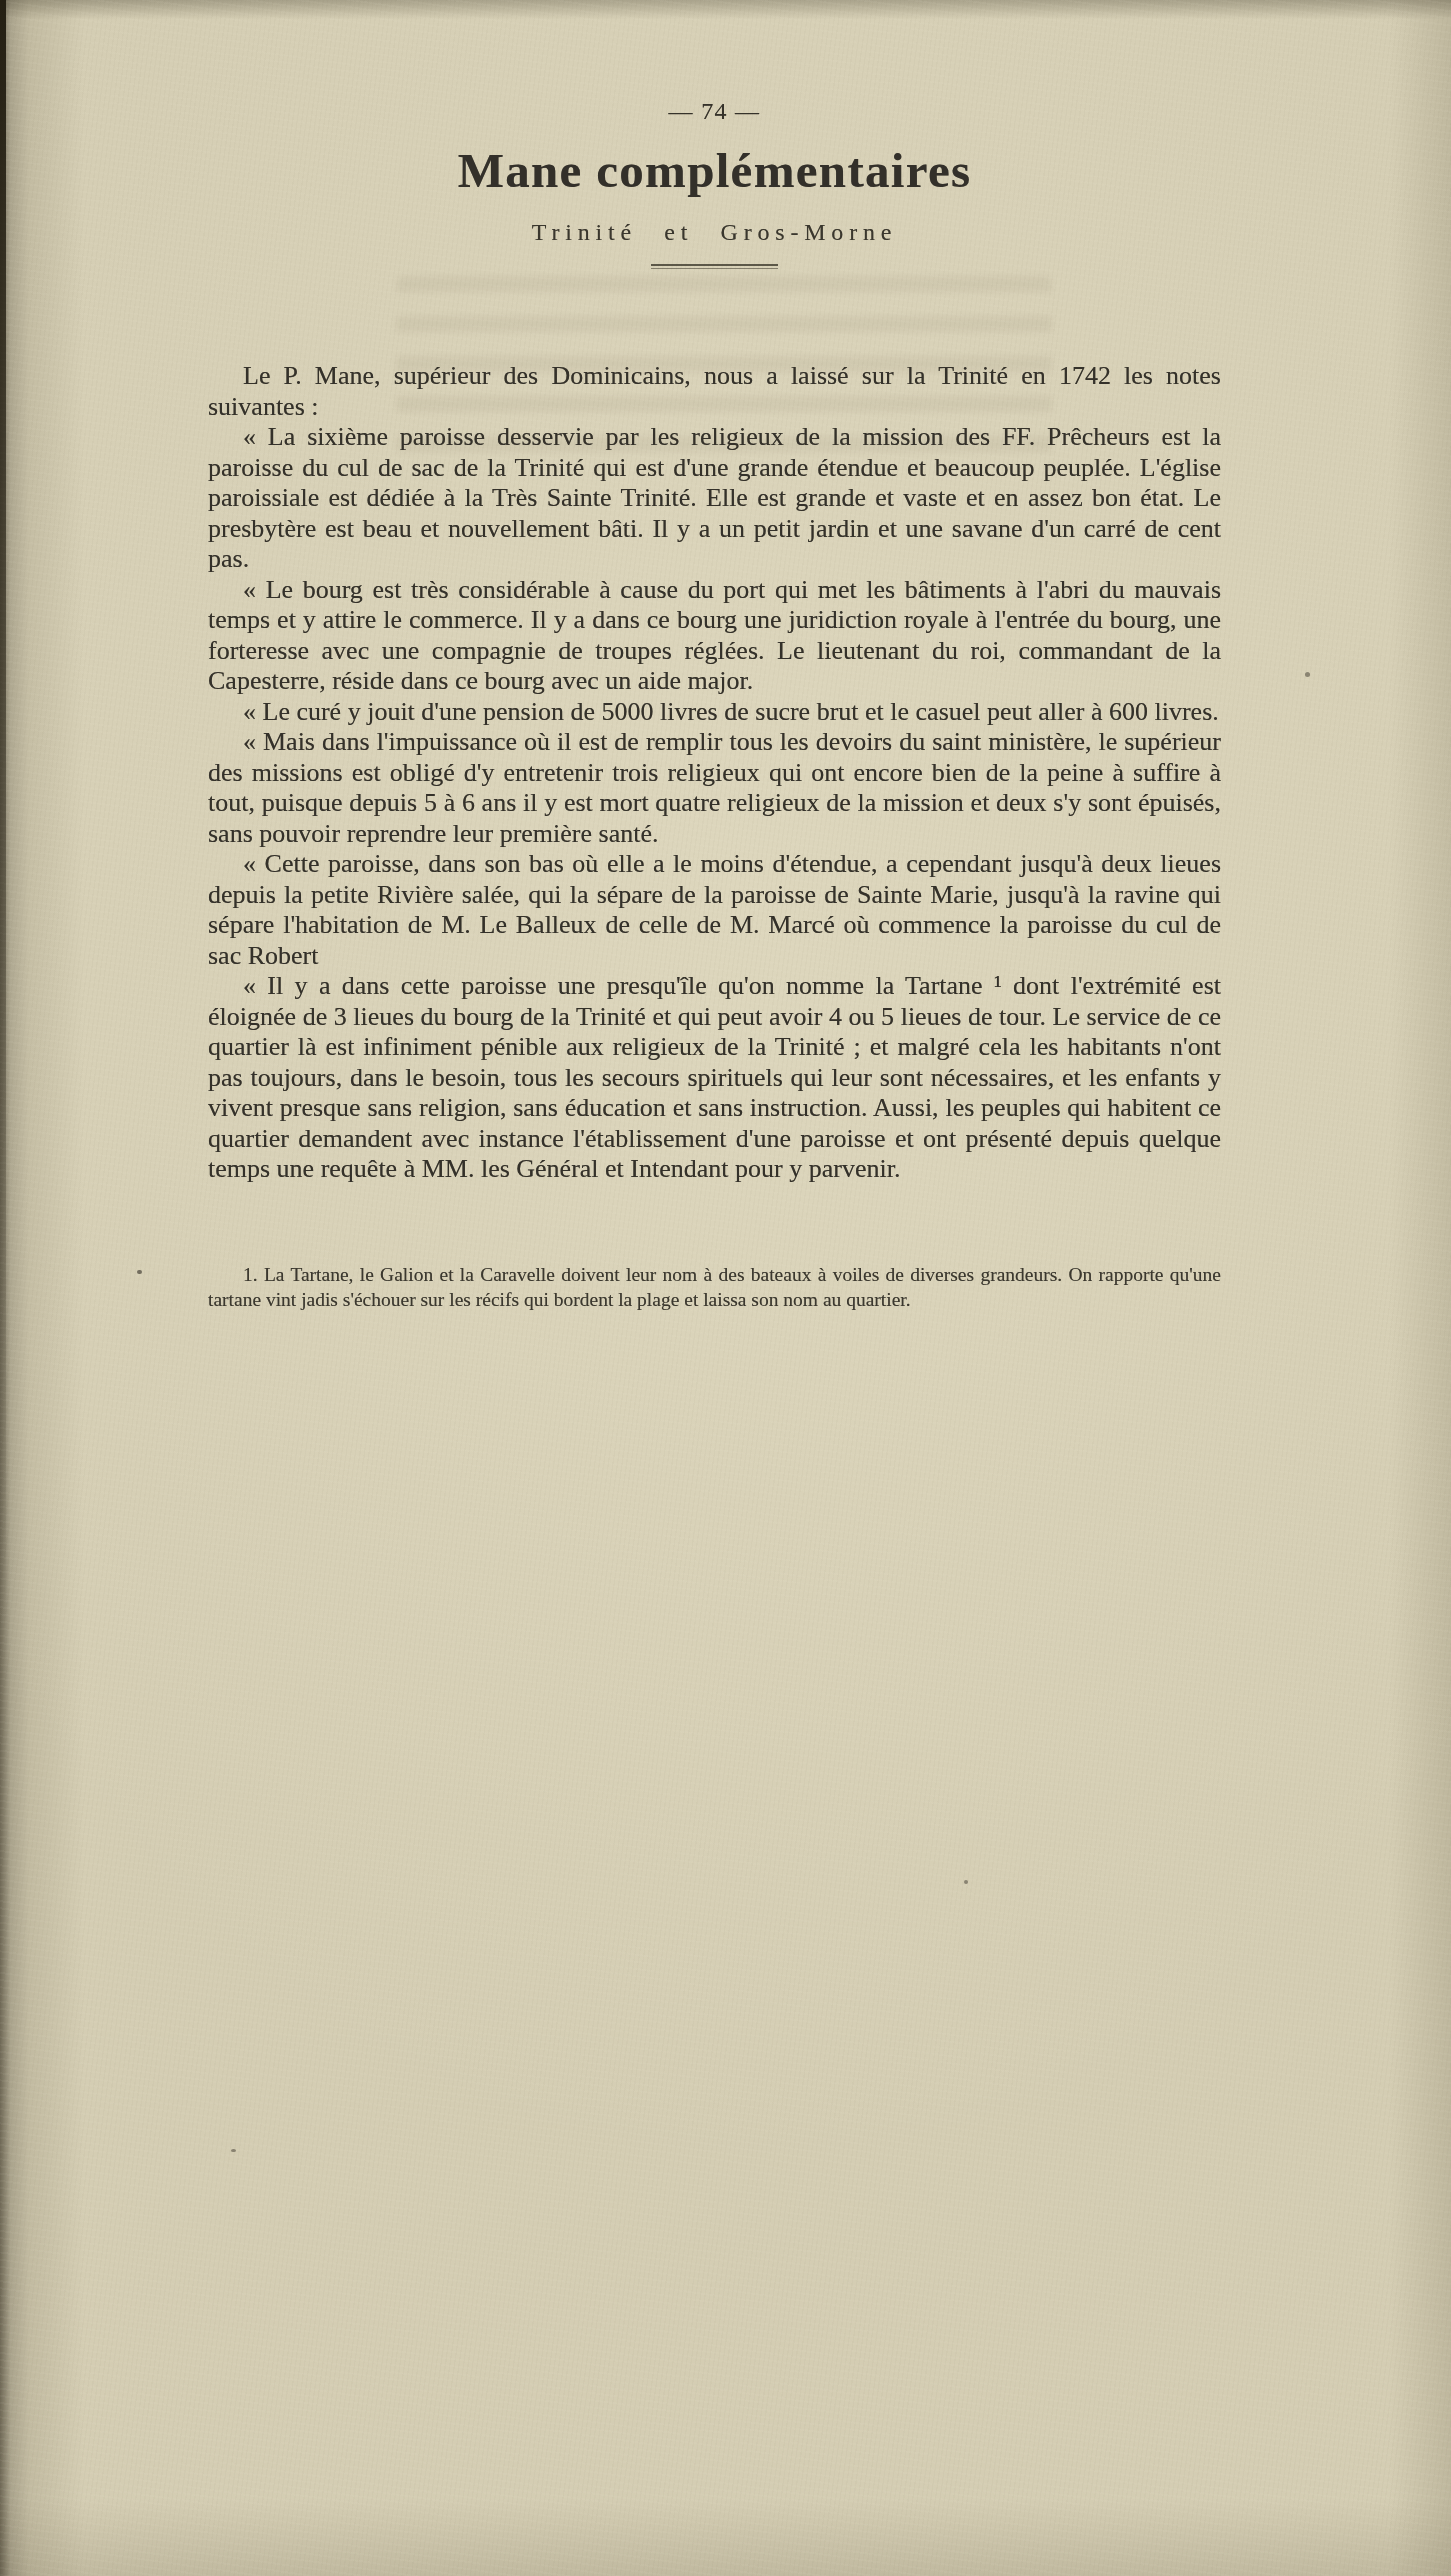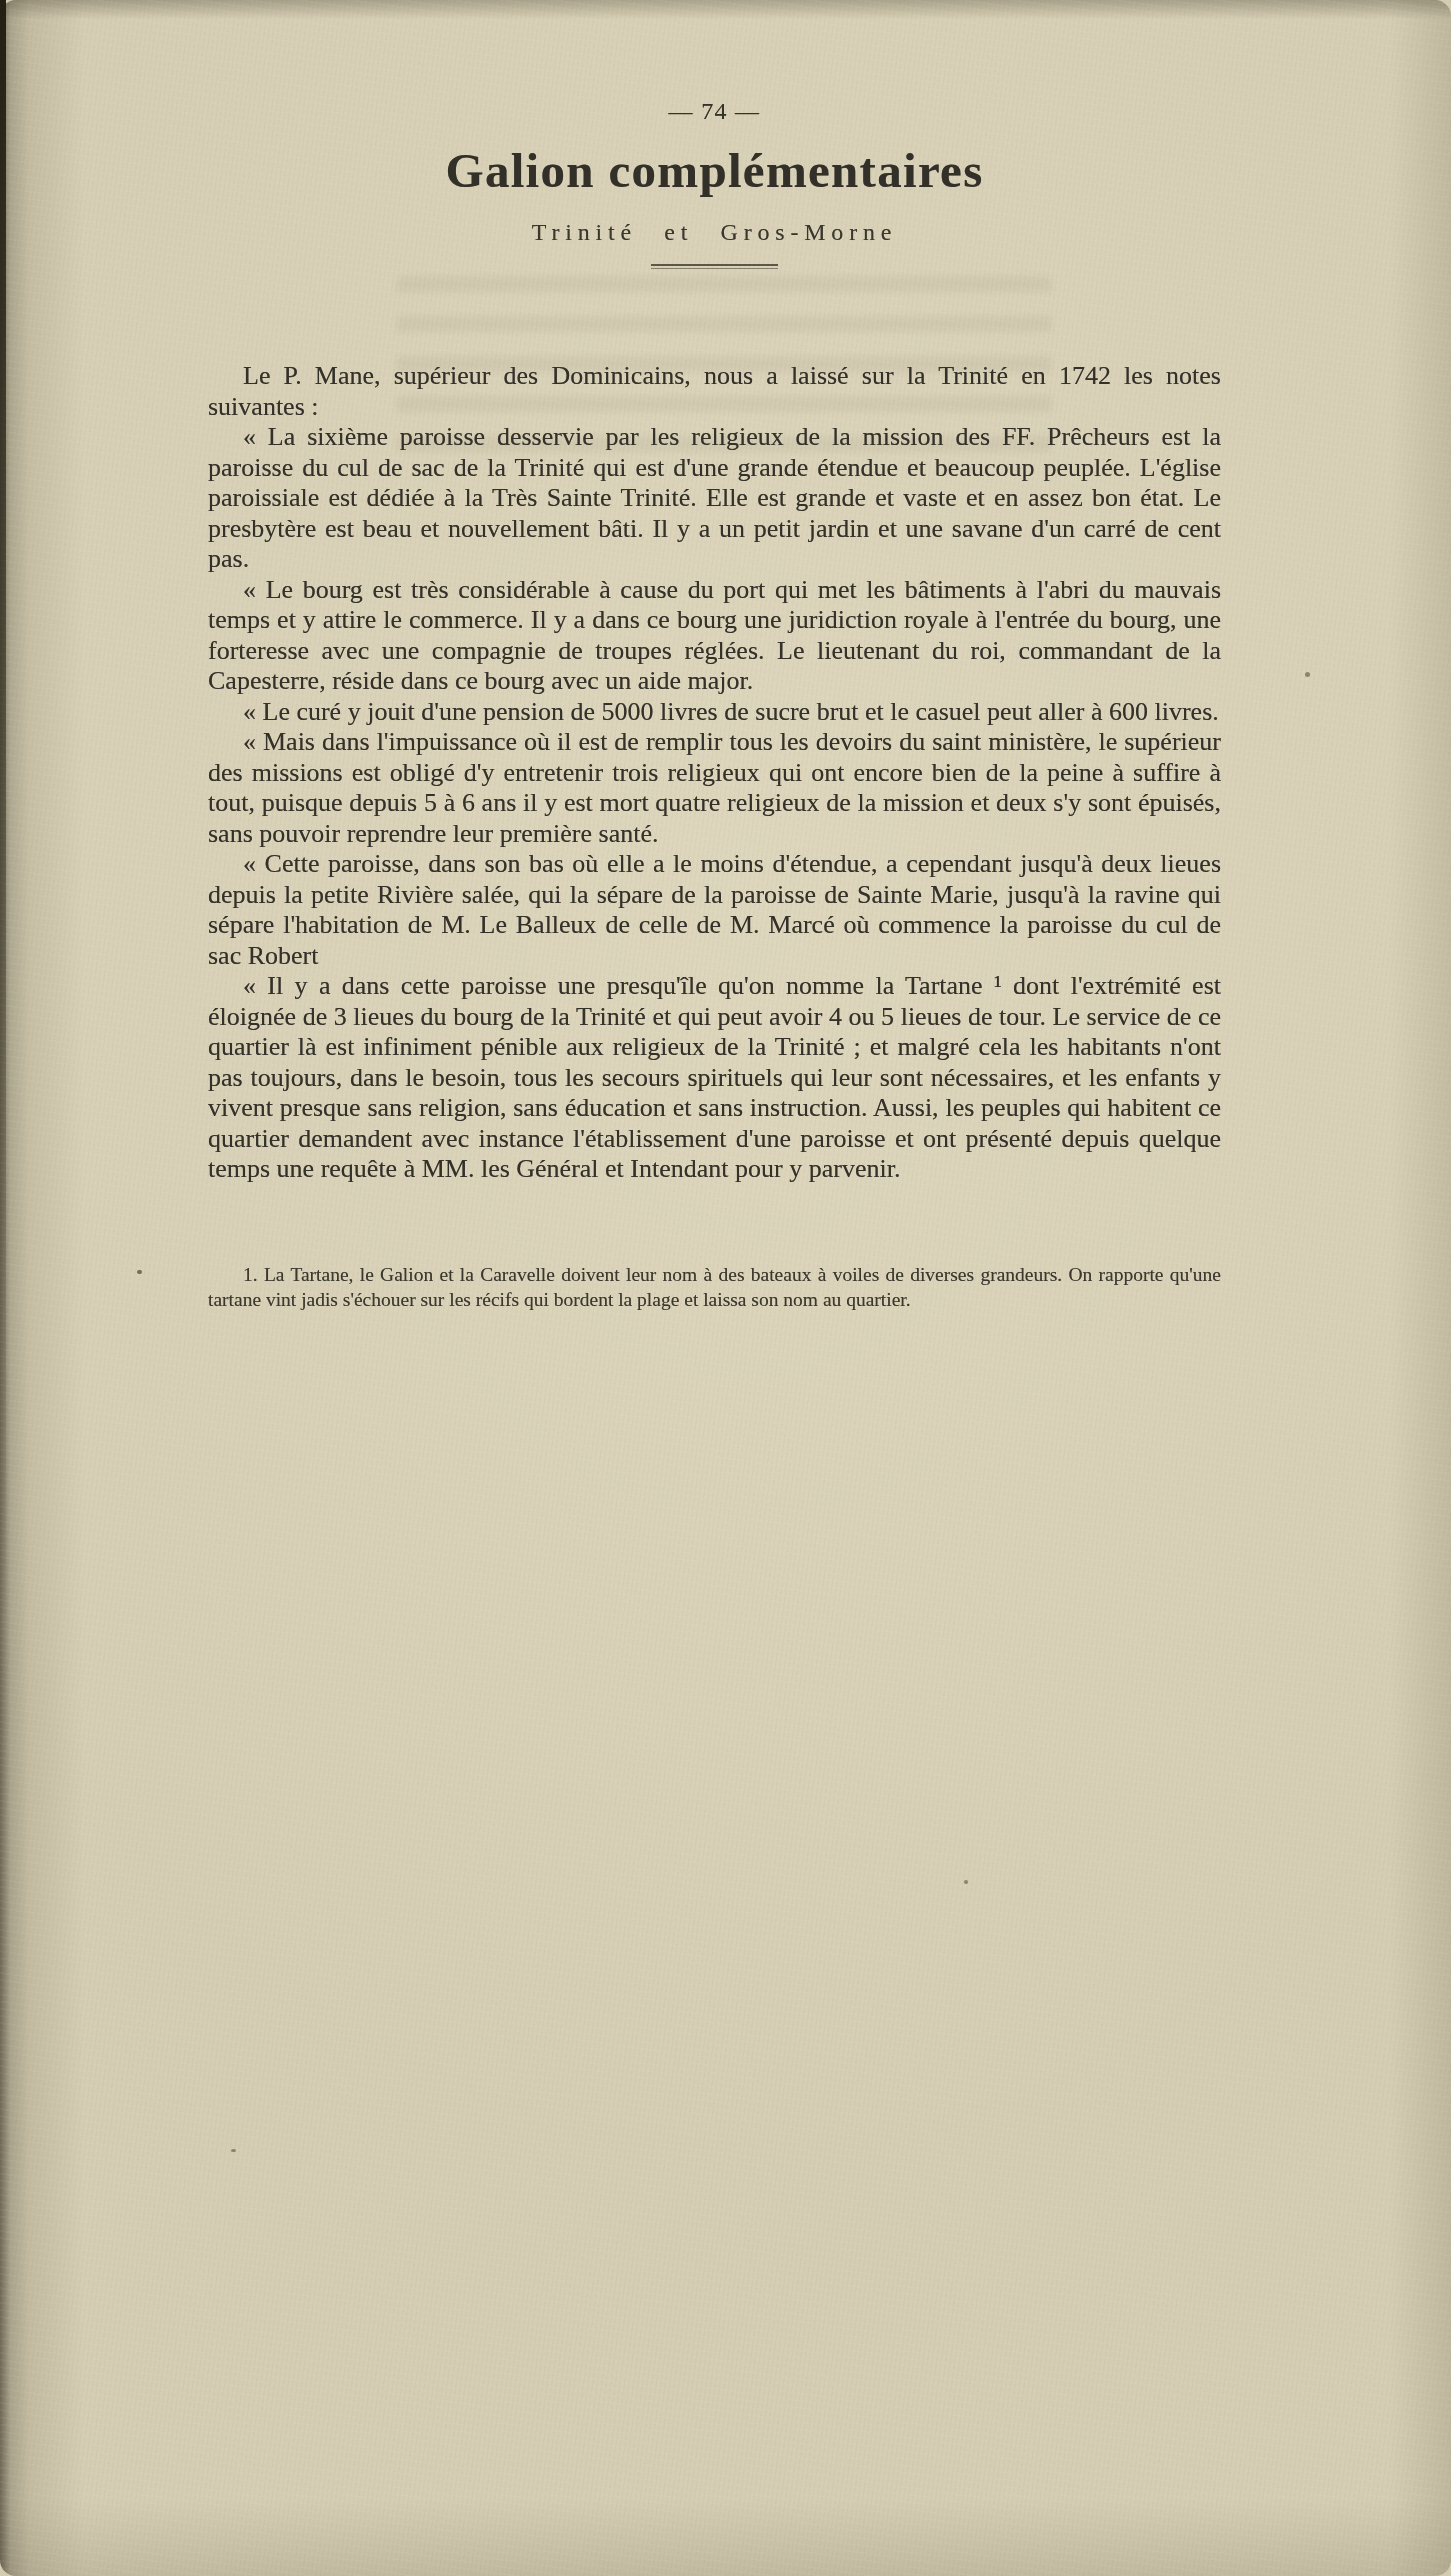"— 74 —" .scan { border-radius: 16px -> none }
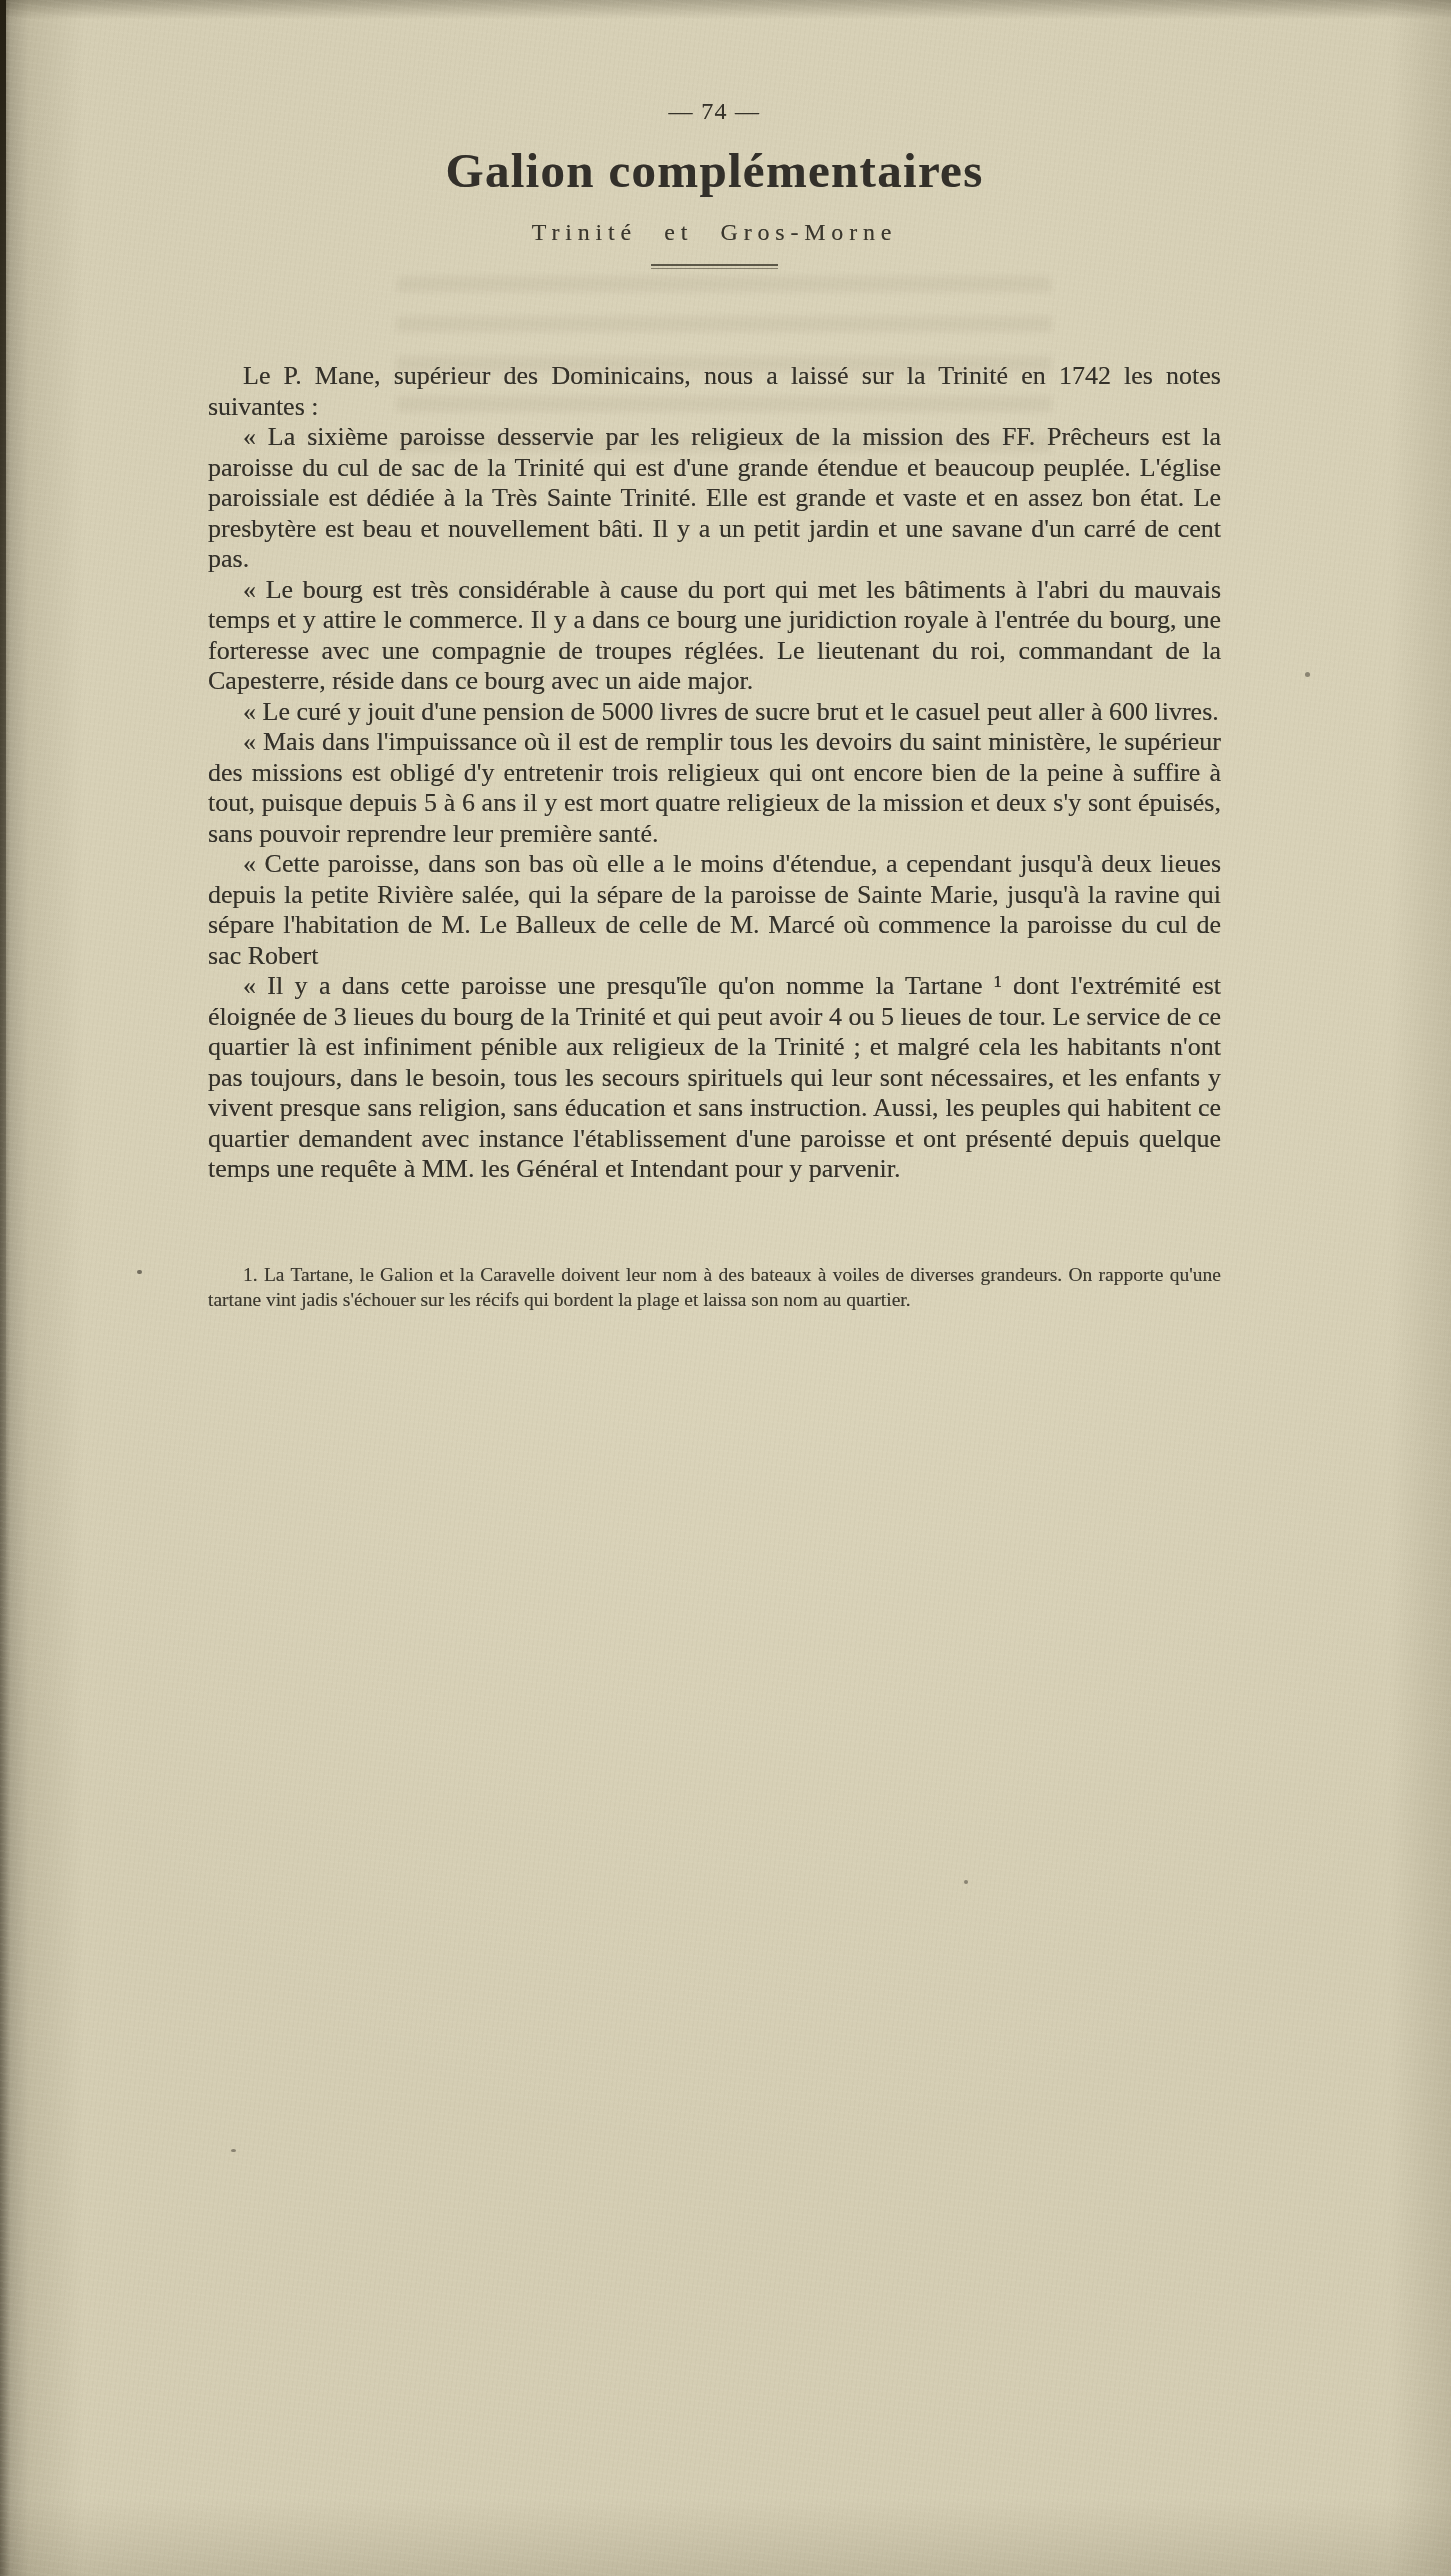"Galion complémentaires" h1.title { text: Galion -> Mane }
